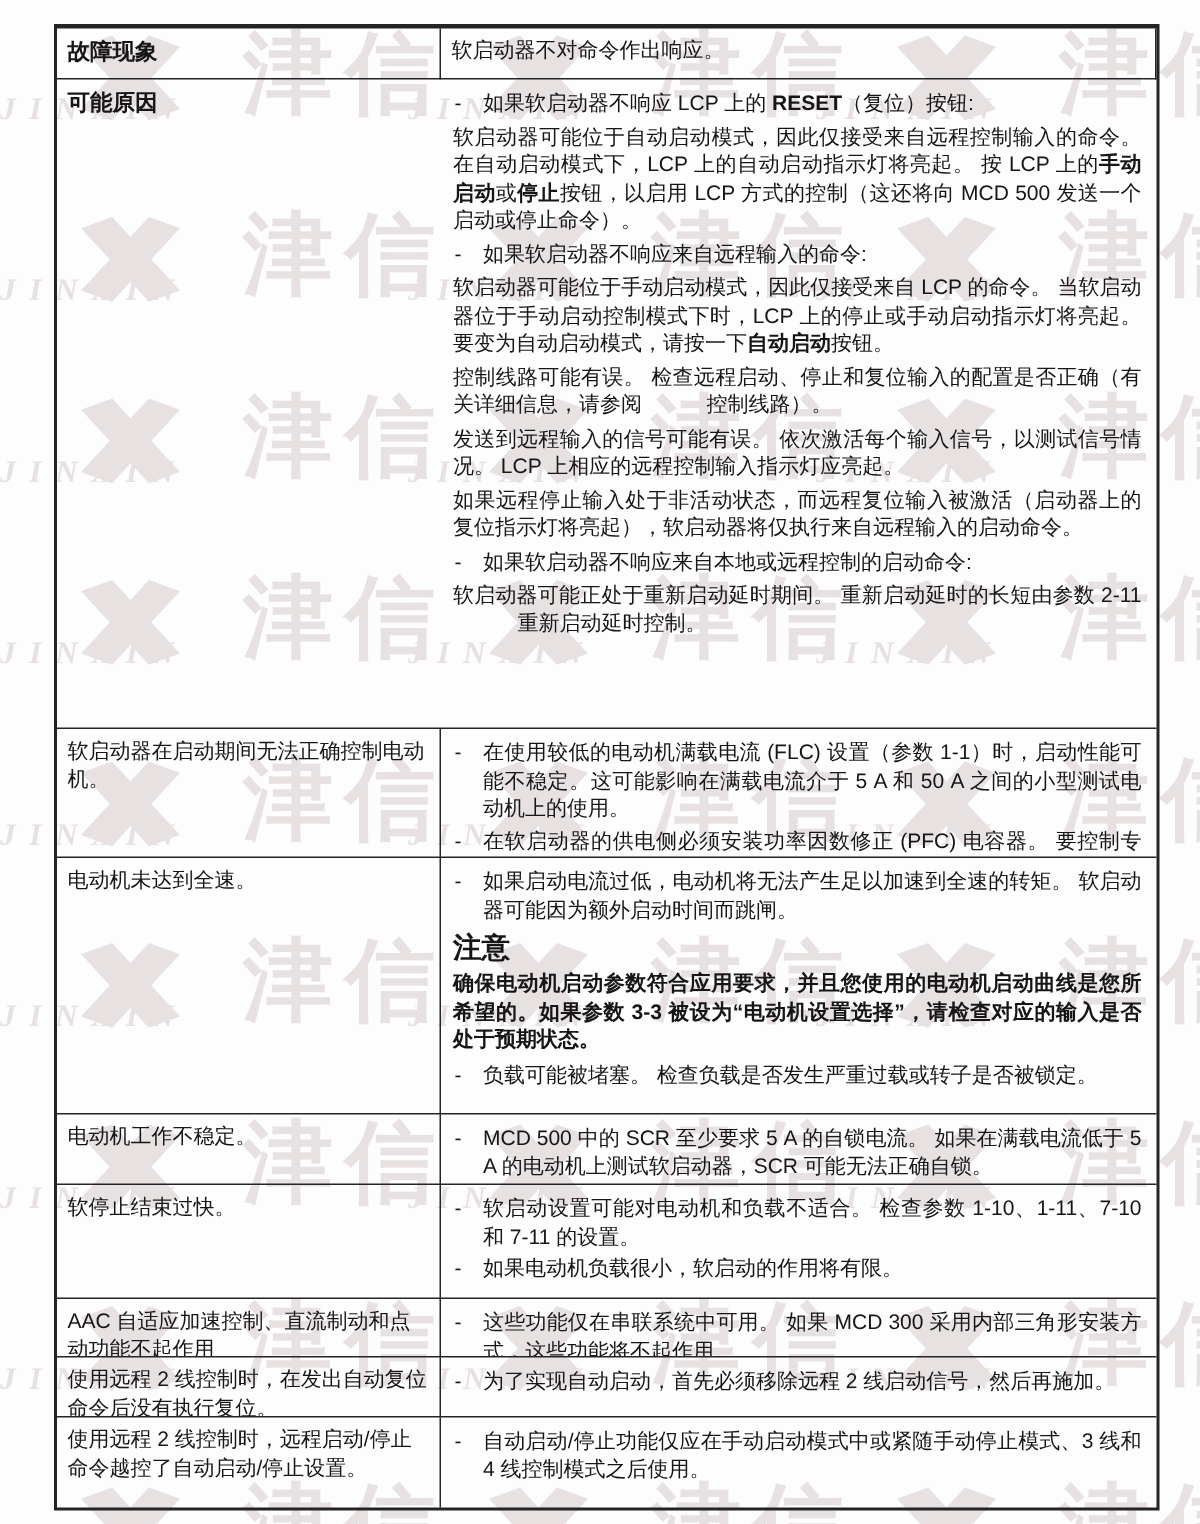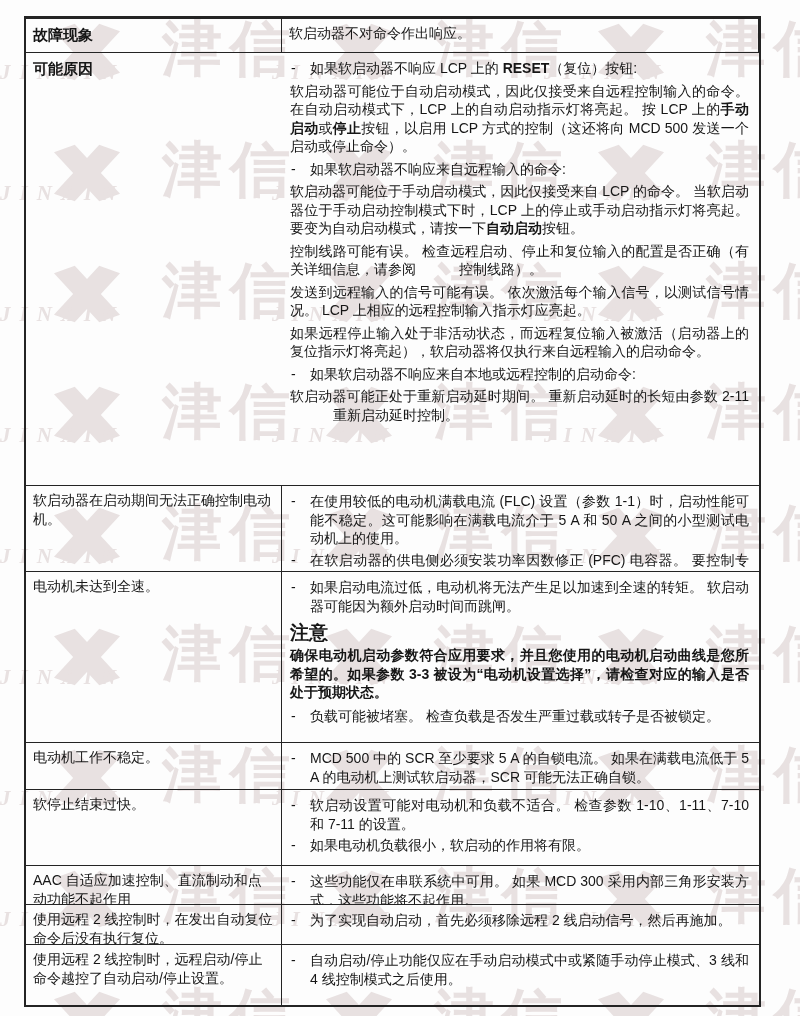"故障现象" .doc-table { left: 24px -> 36px }
